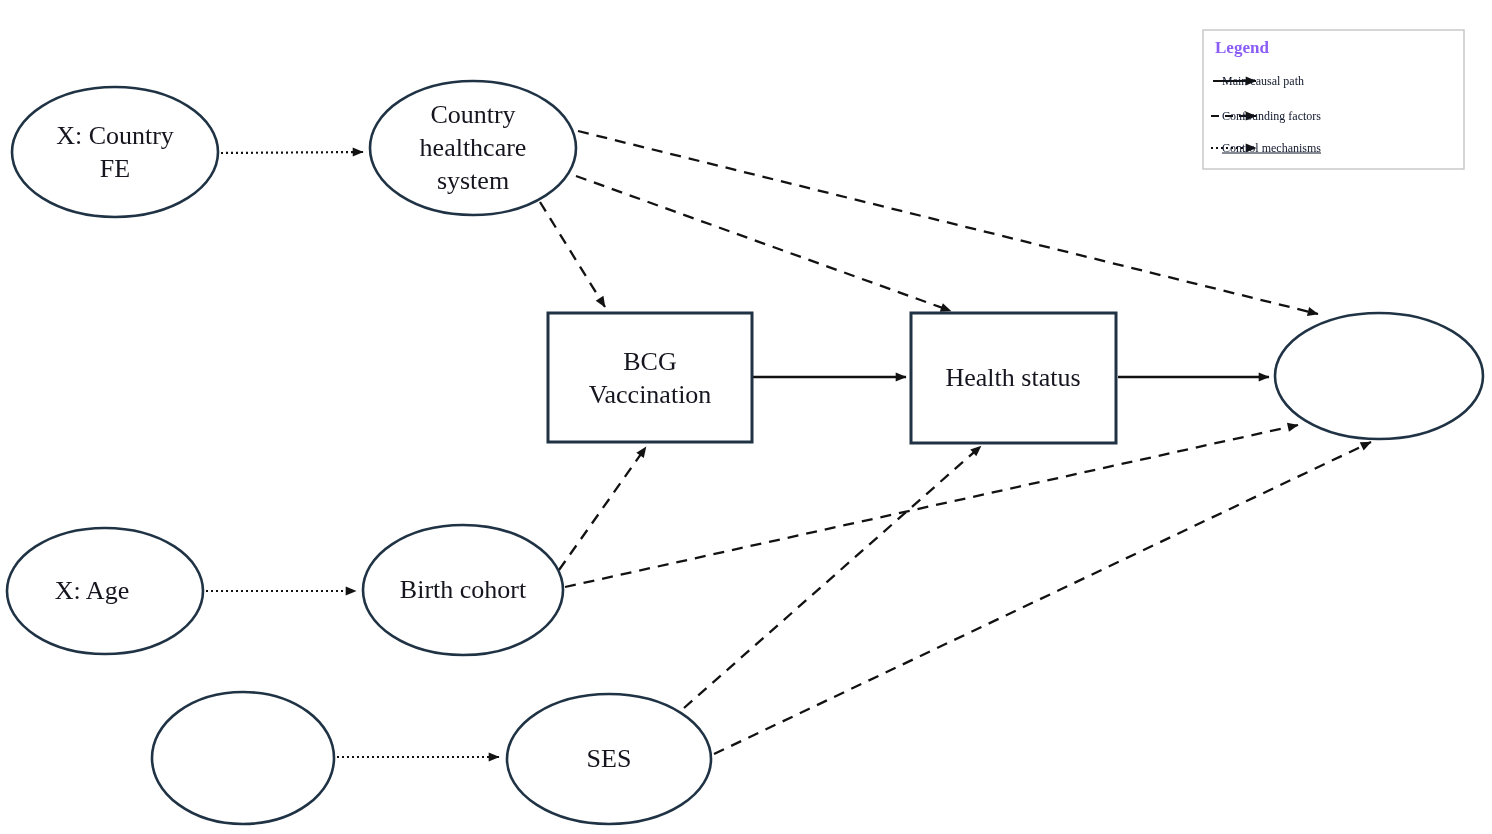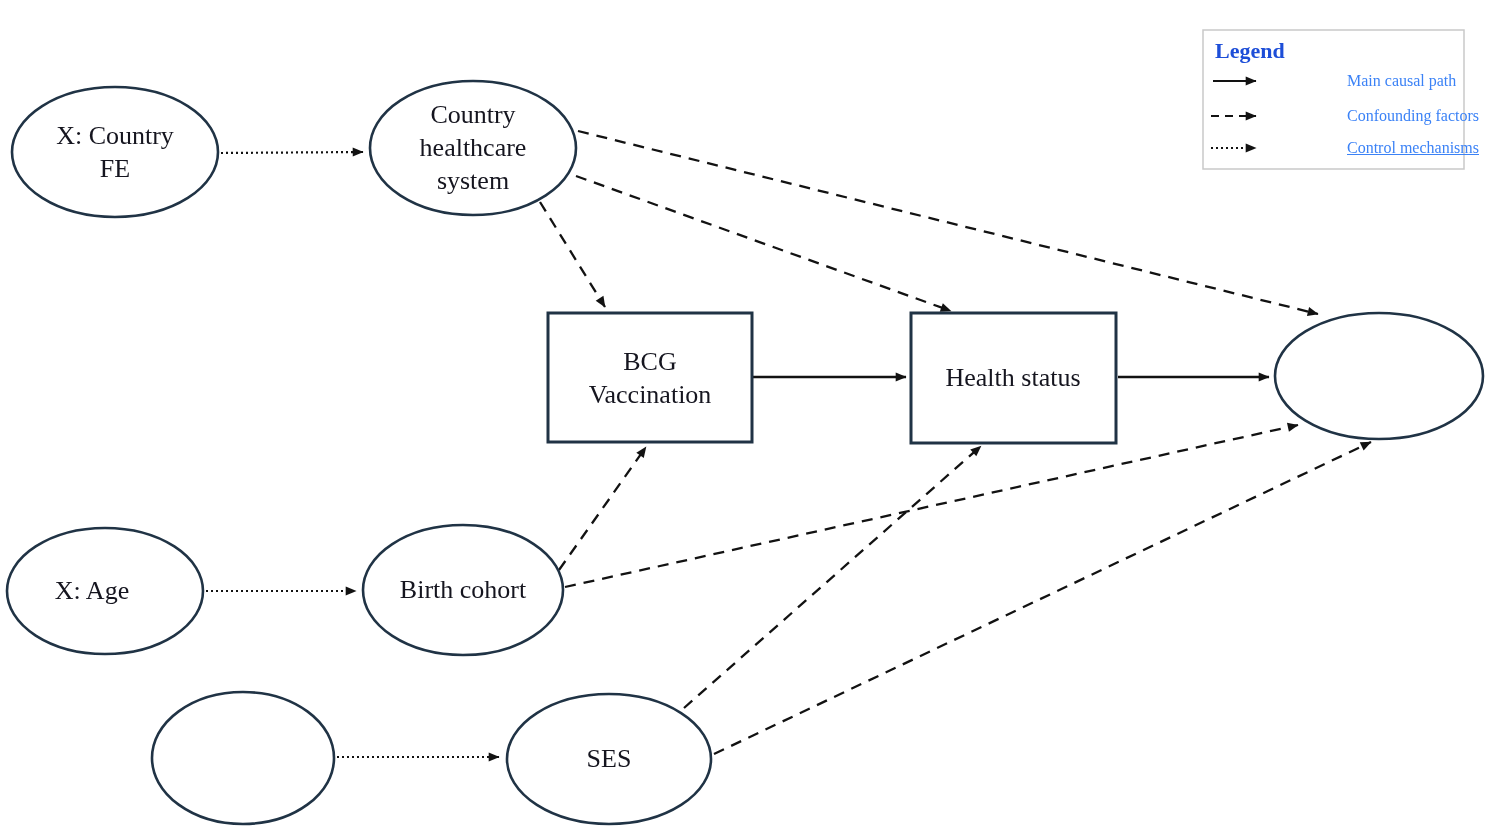"Legend" .legend-title { color: #1d4ed8 -> #8b5cf6; font-size: 22px -> 17px }
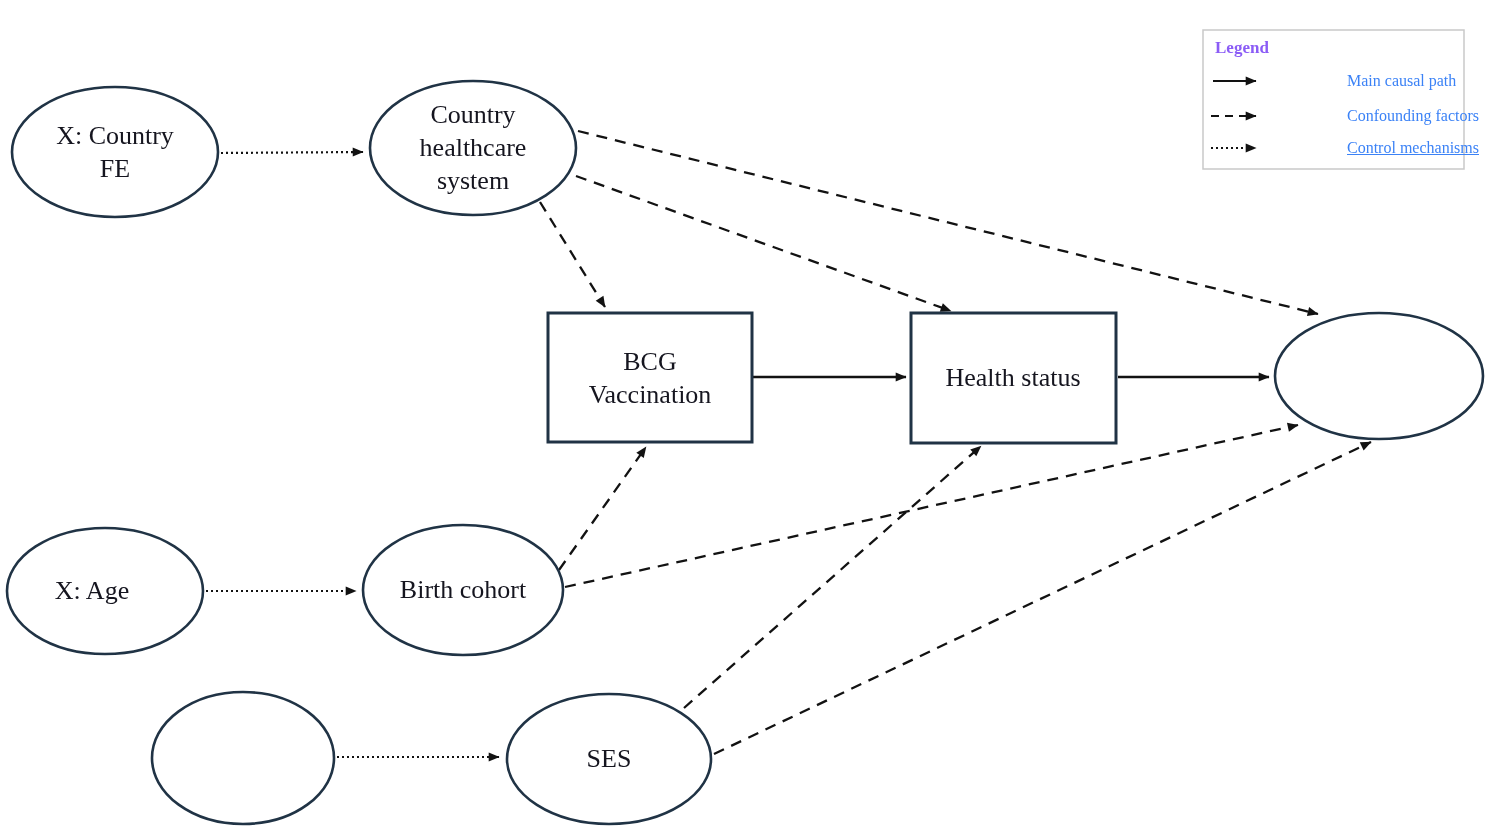"Main causal path" .legend-label { color: #3b82f6 -> #0f172a; font-size: 16px -> 12px; left: 1347px -> 1222px }
